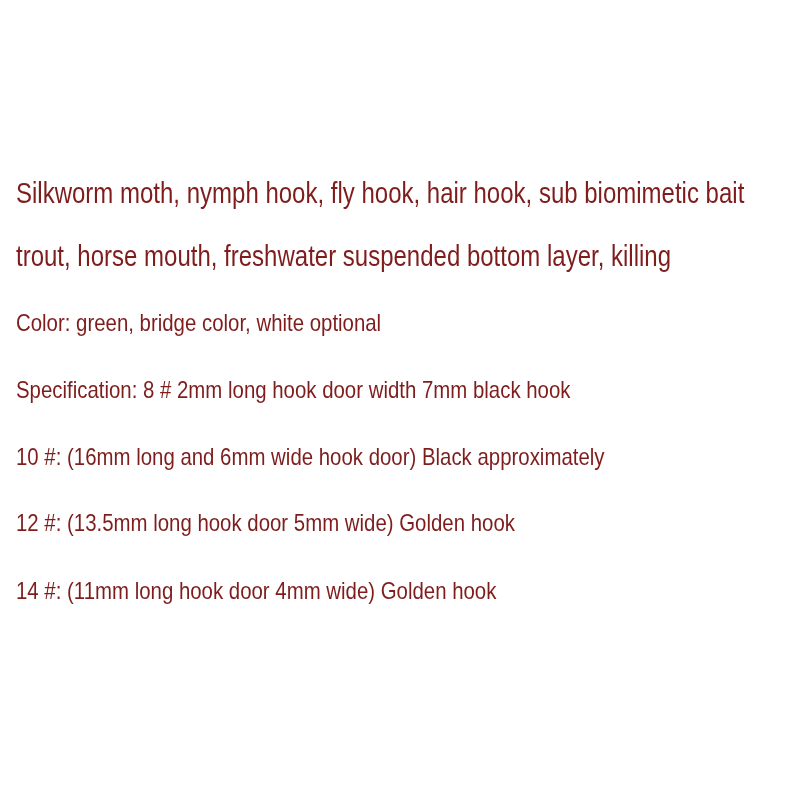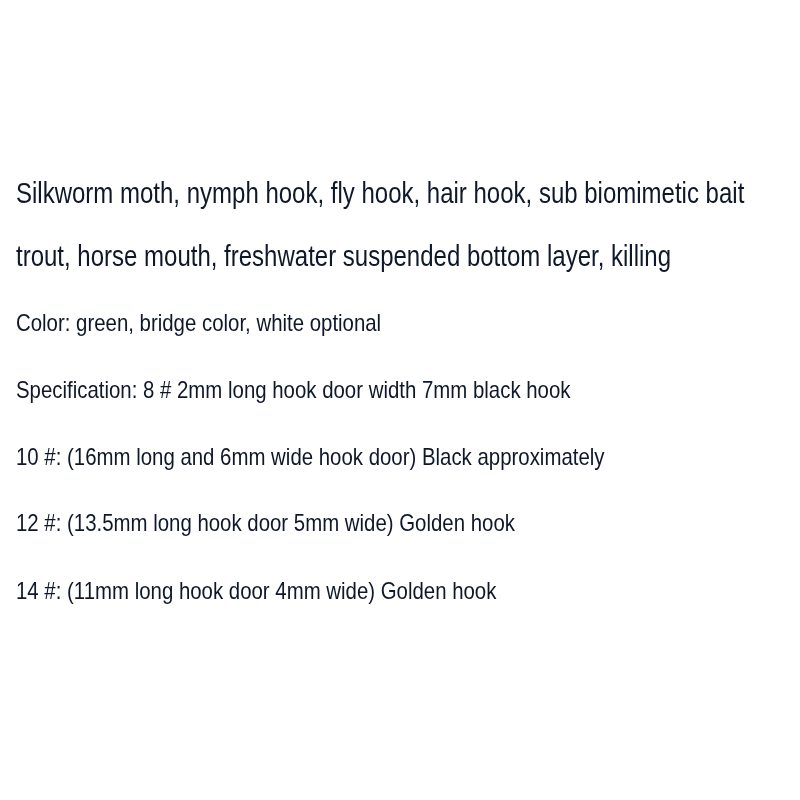"Silkworm moth, nymph hook, fly" .page { color: #0f172a -> #7f1d1d }
